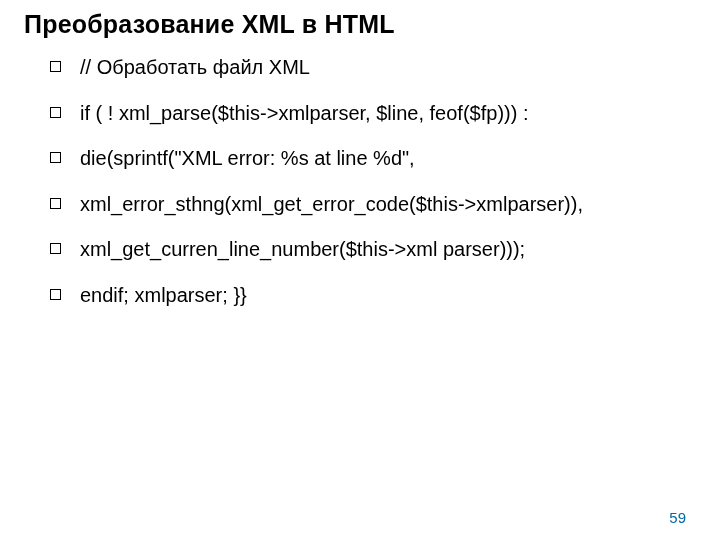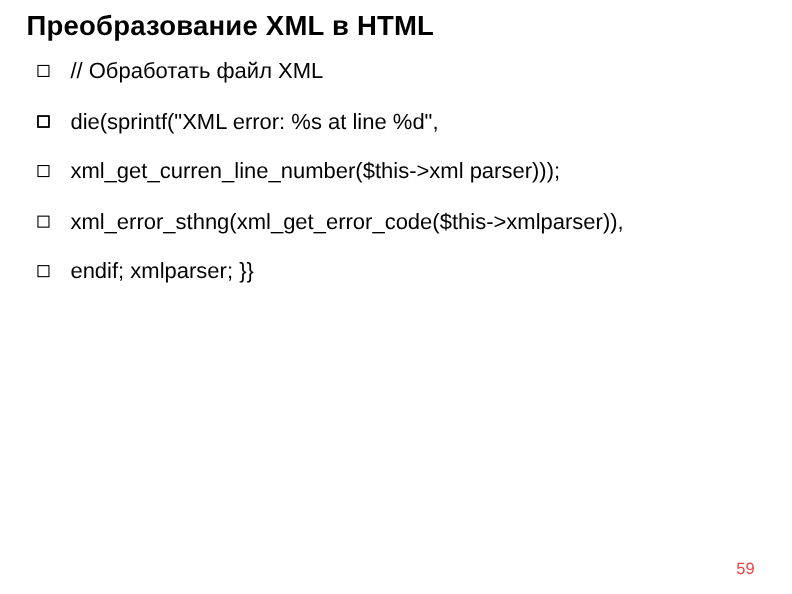"// Обработать файл XML" ul.bullets { margin: 0 -> 16px }
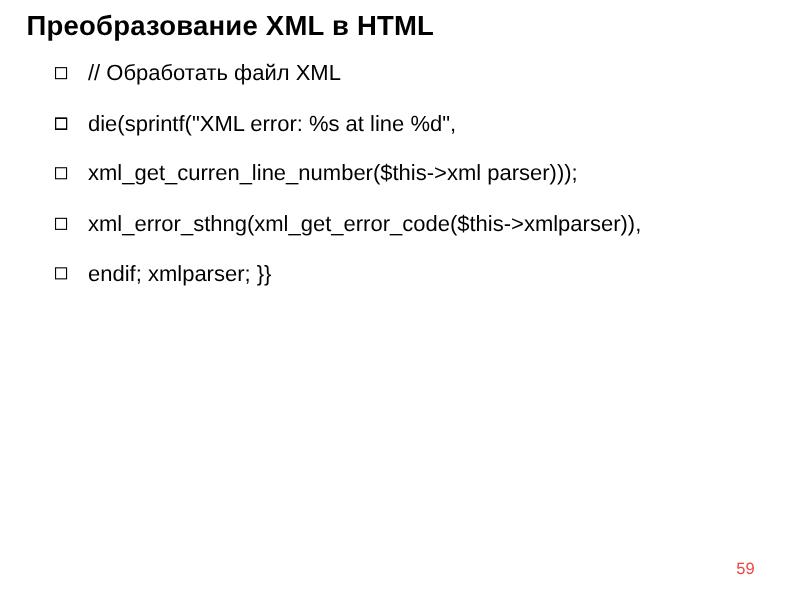"if ( ! xml_parse($this->xmlparser," span { html: none -> <span>if ( ! xml_parse($this-&gt;xmlparser, $line, feof($fp))) :</span> }
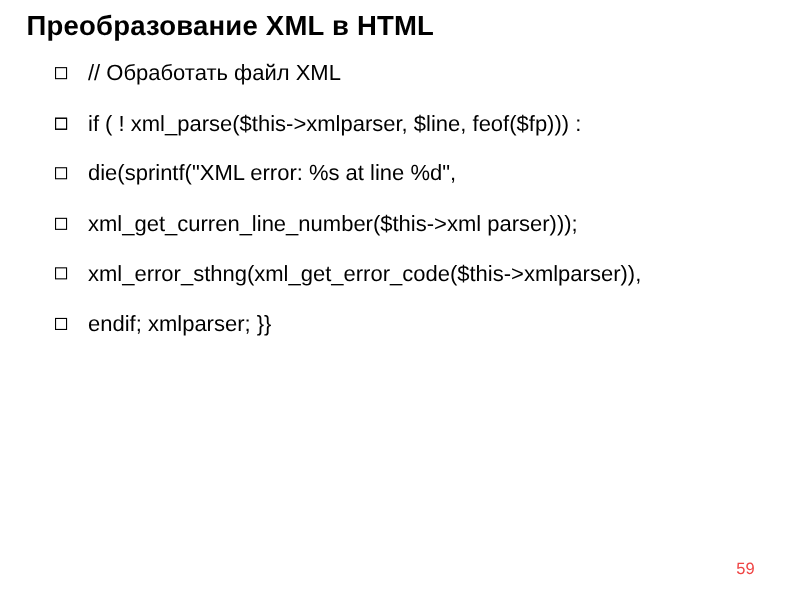"xml_get_curren_line_number($this->xml" li { order: before "xml_error_sthng(xml_get_error_code($this" -> after "xml_error_sthng(xml_get_error_code($this" }
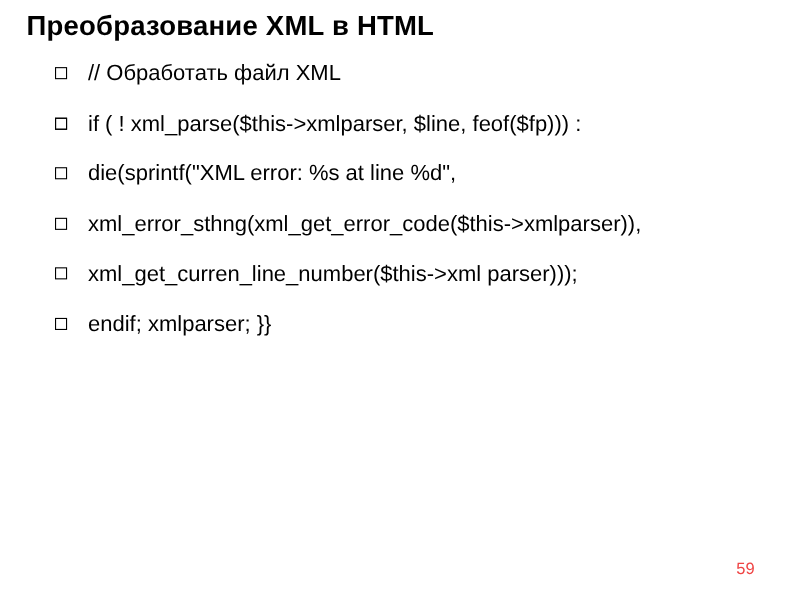"59" .pagenum { color: #ef4444 -> #0369a1 }
